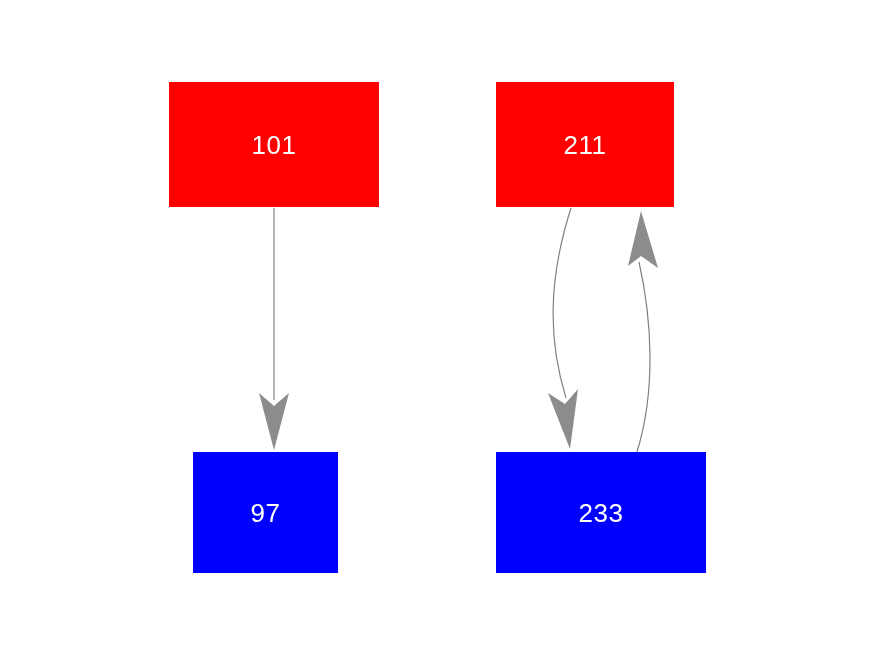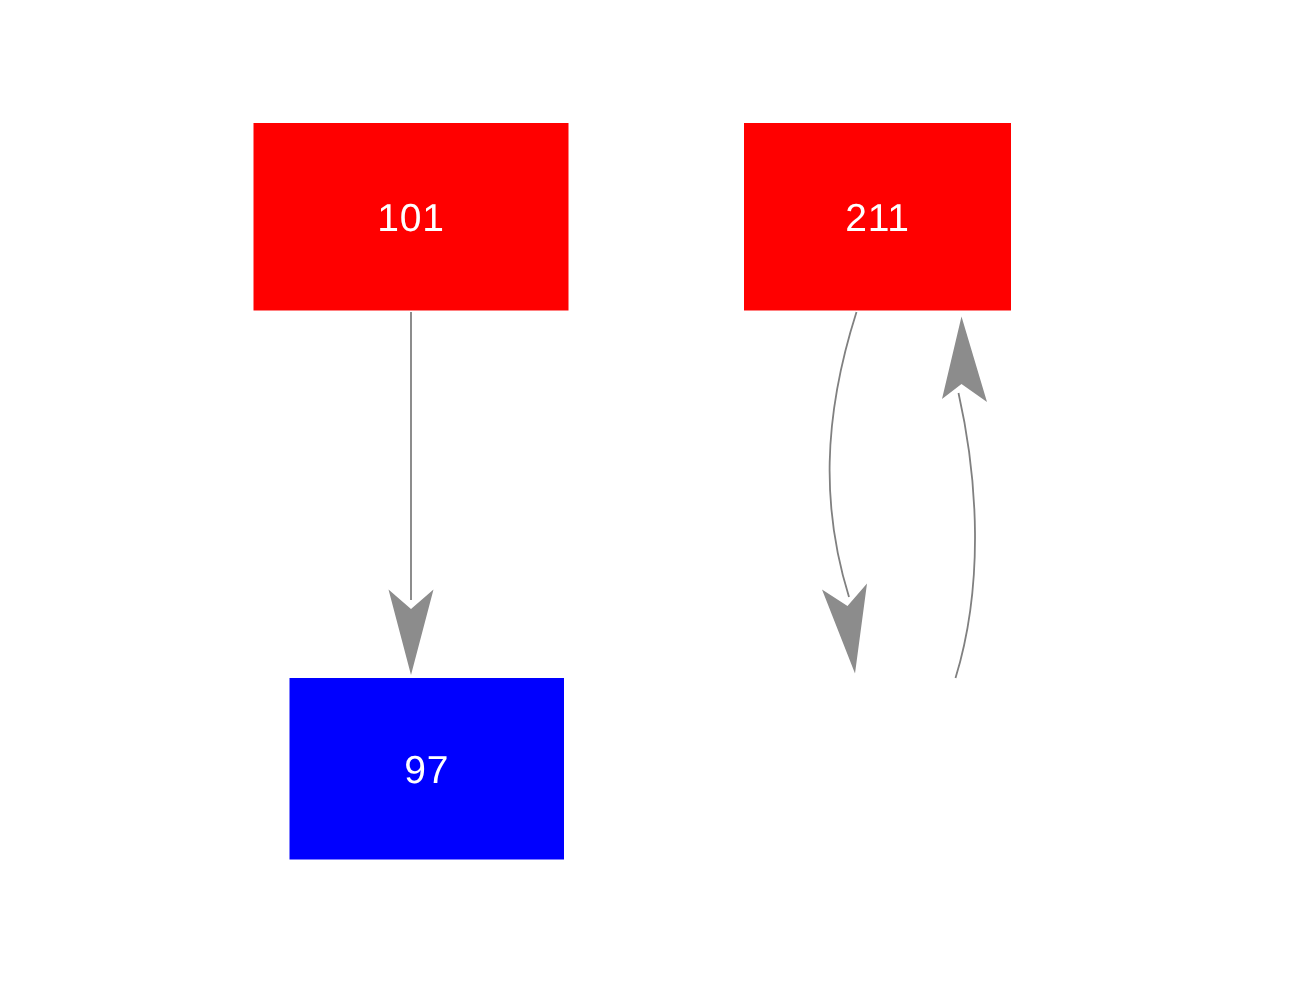"97" div.node { width: 183px -> 145px }
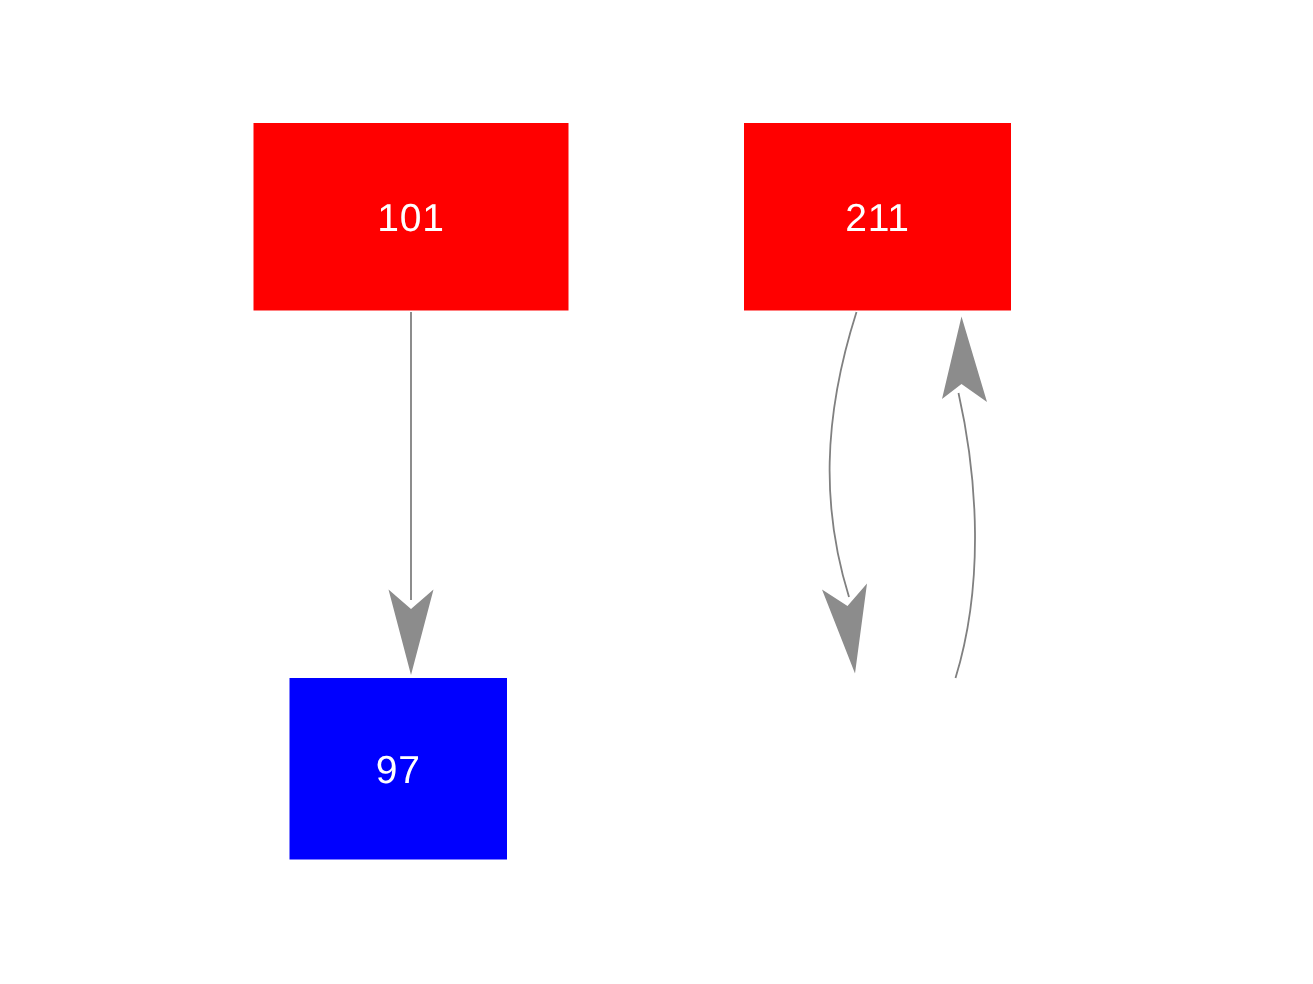"233" div.node { html: none -> <div> <span>233</span> </div> }
